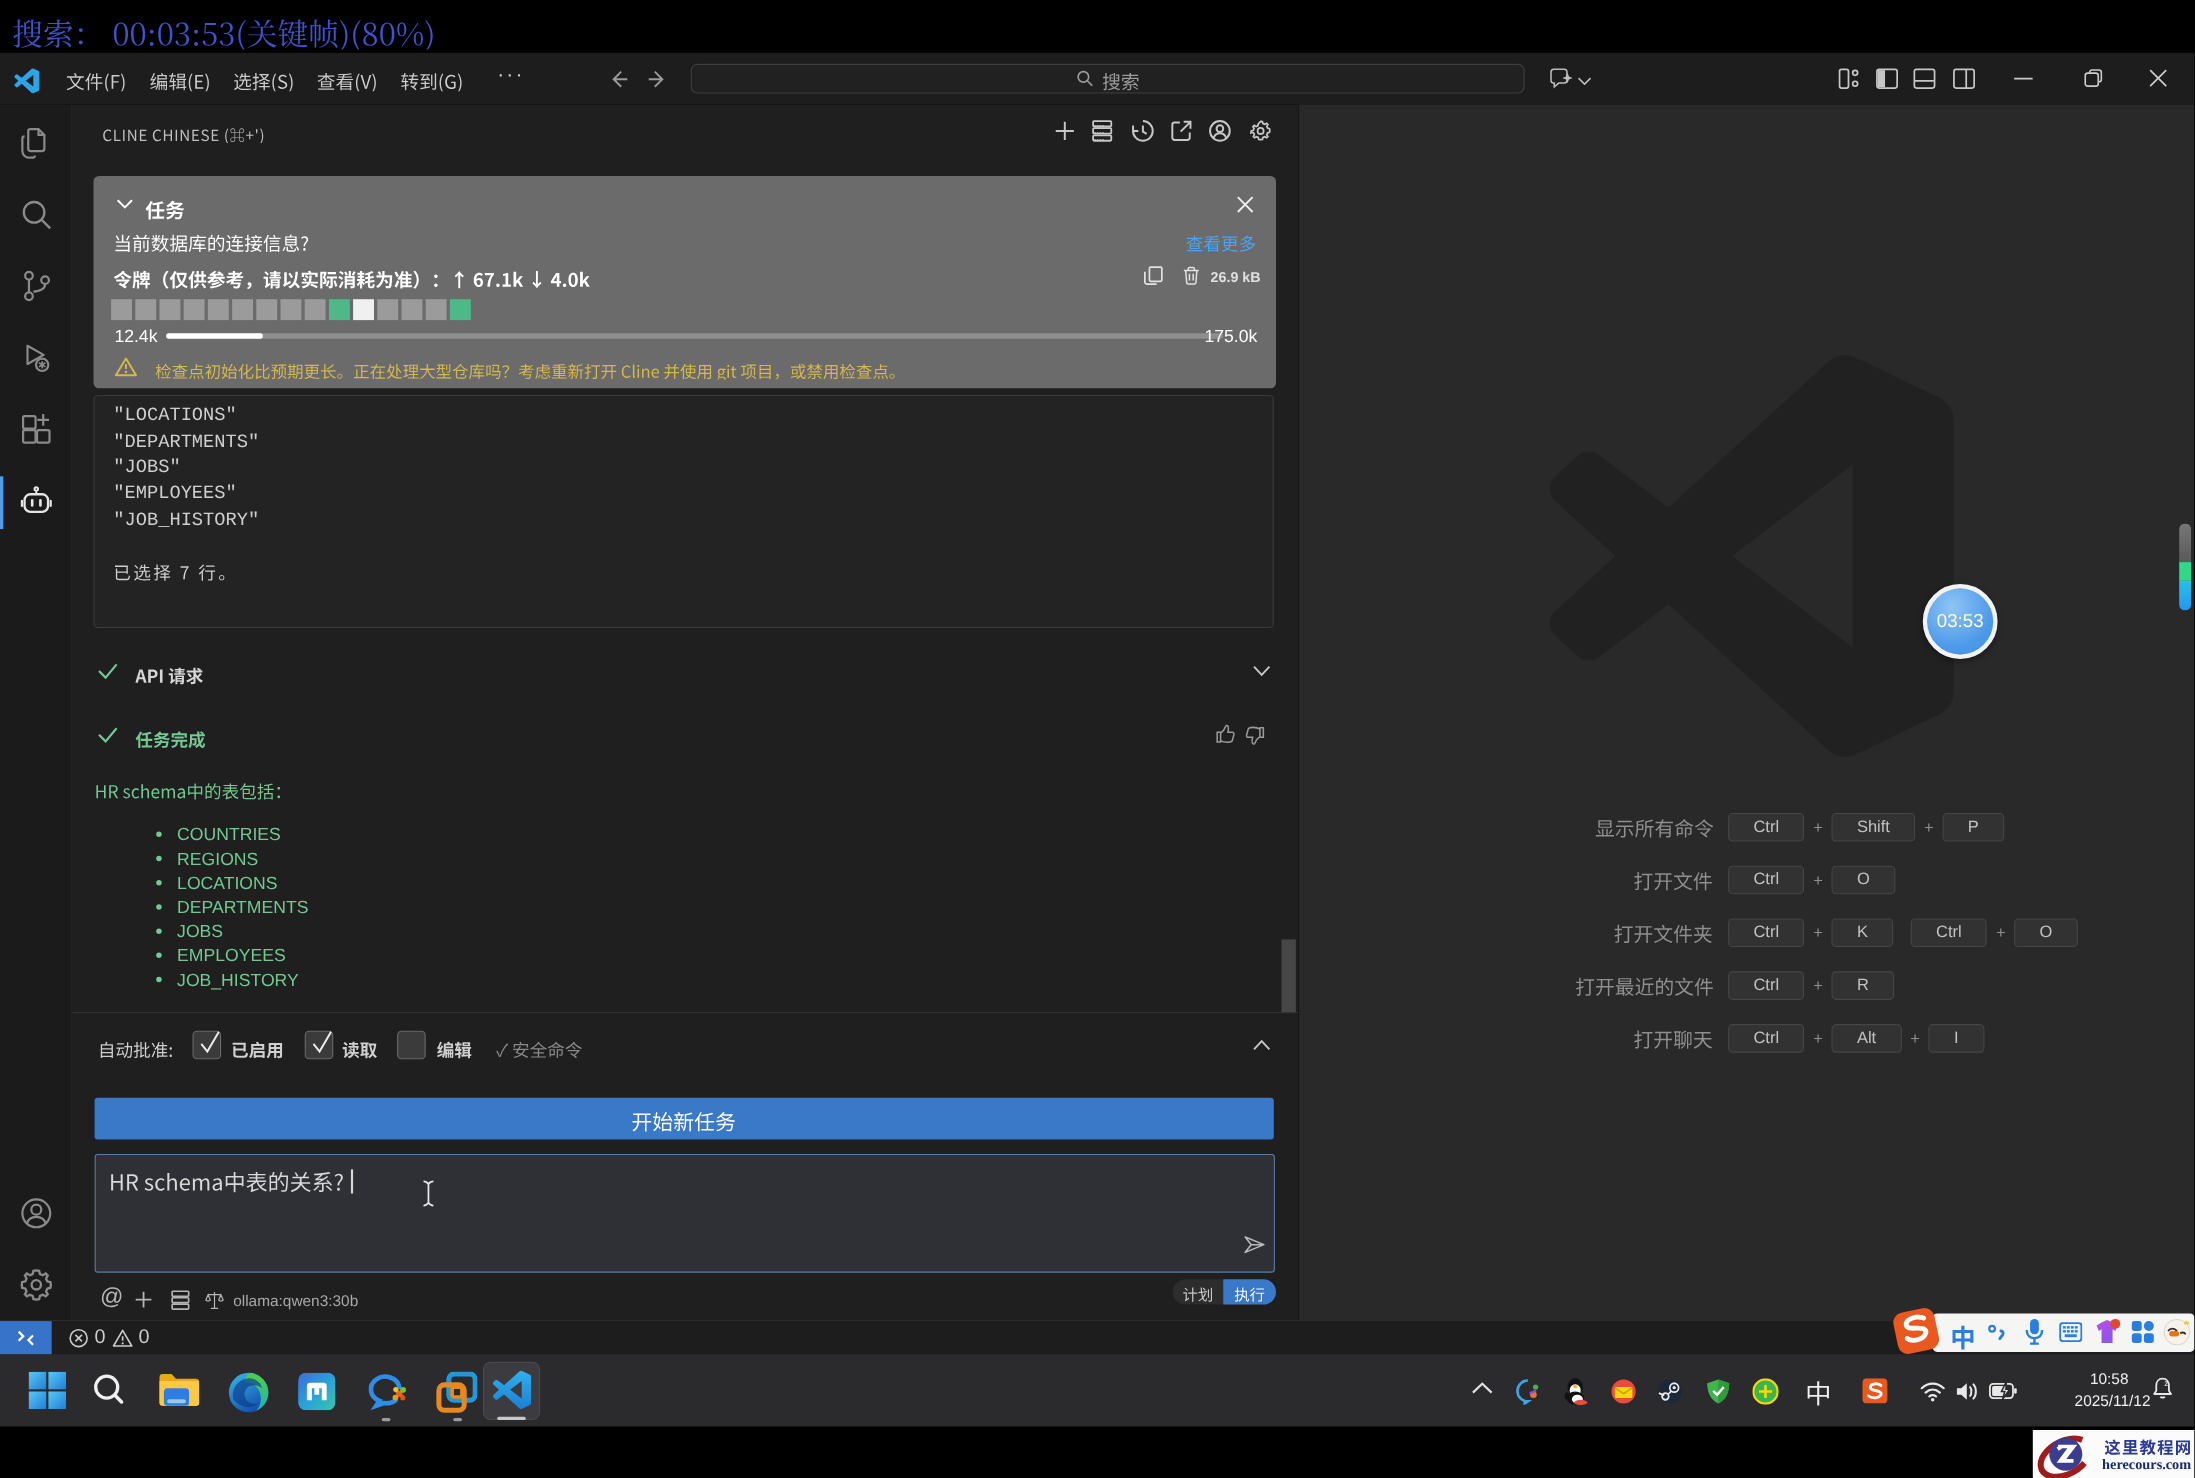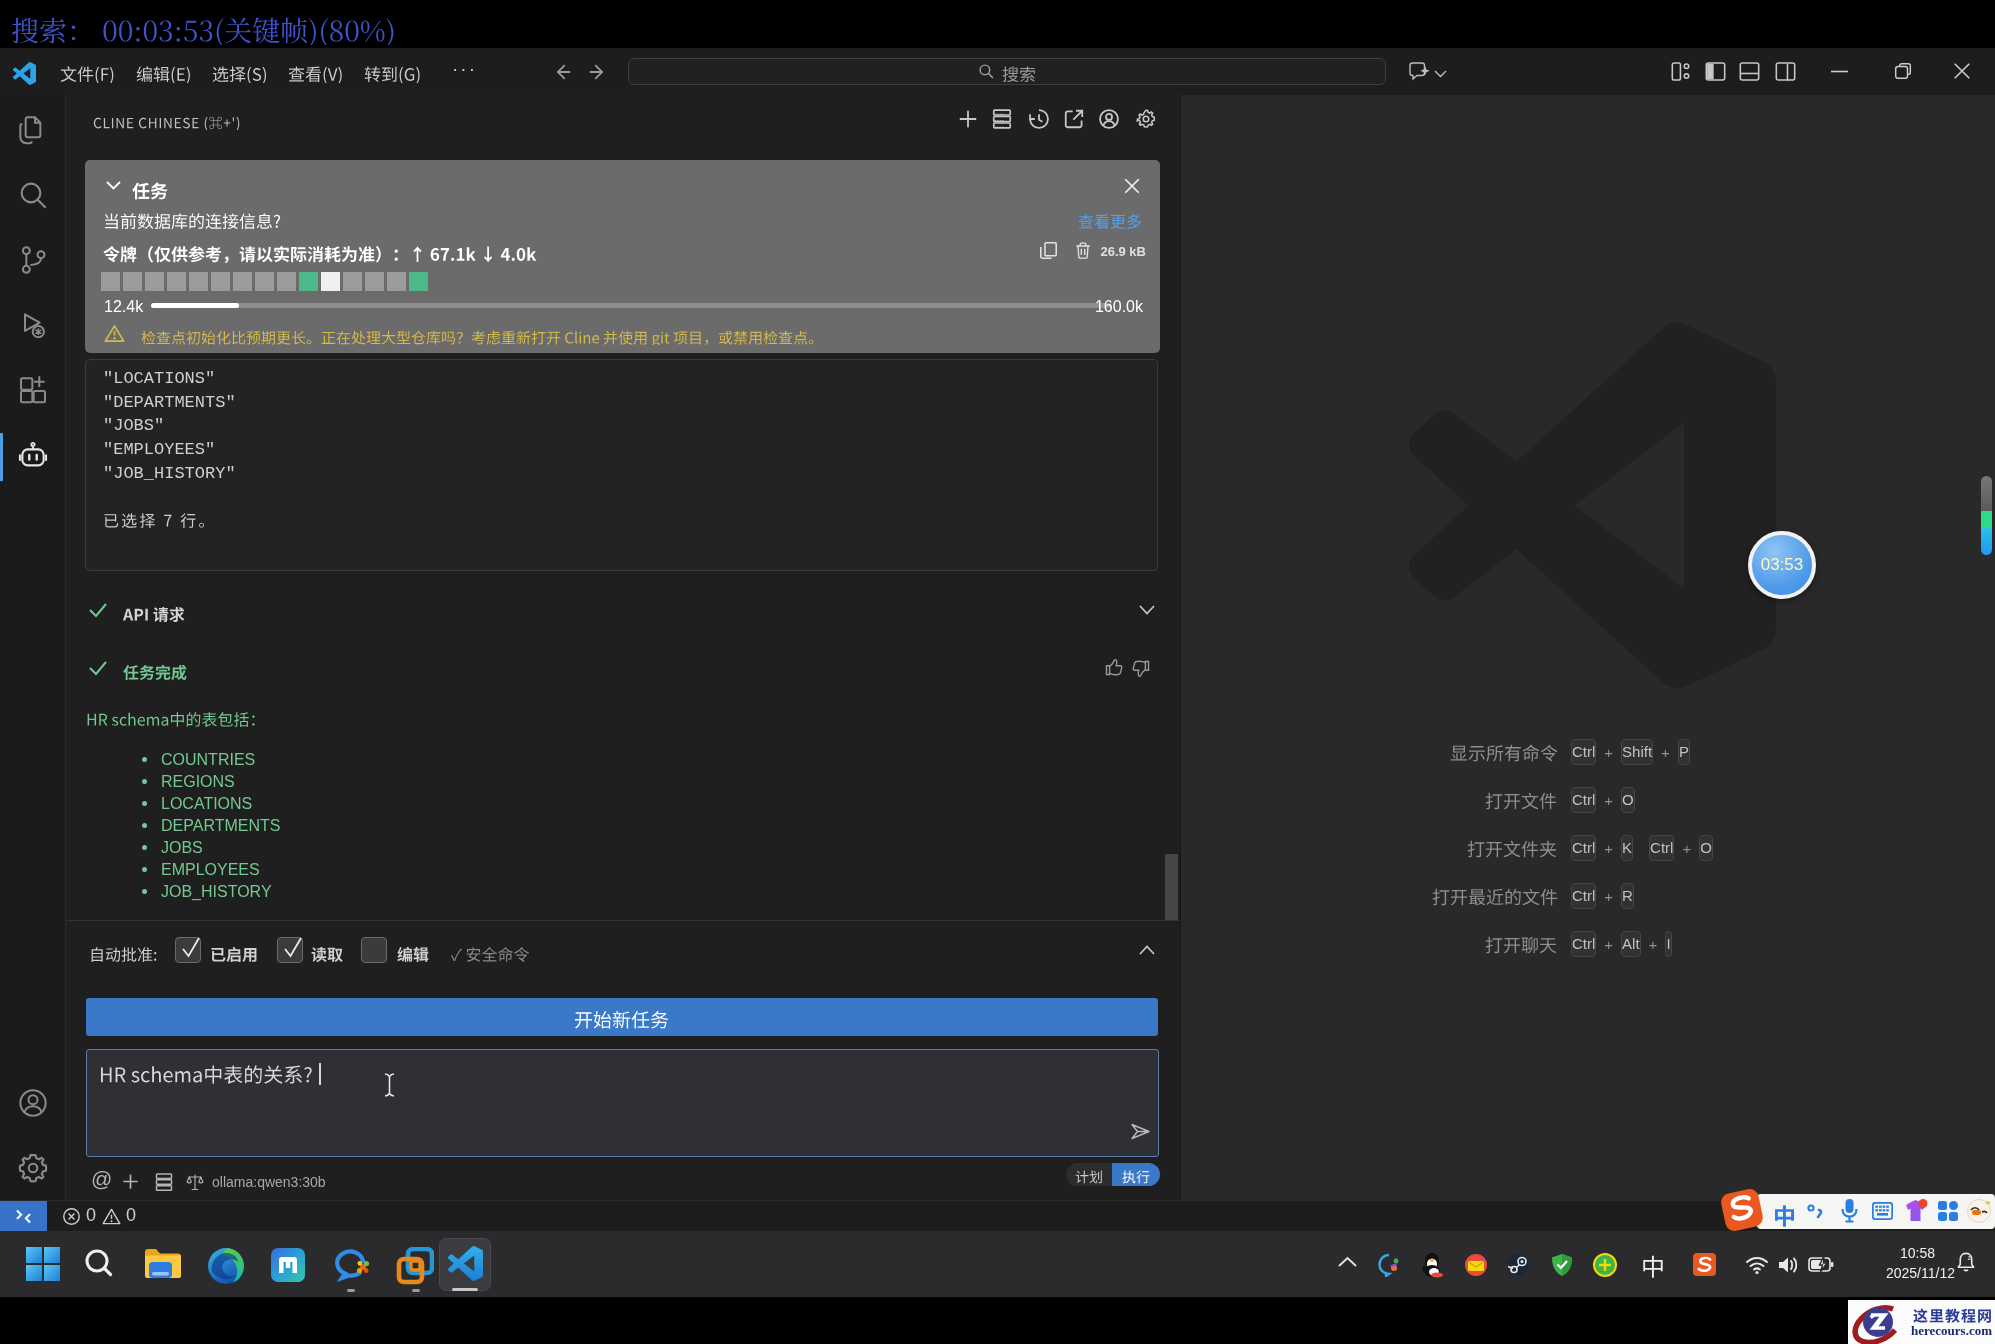"160.0k" div.abs { text: 160.0k -> 175.0k }
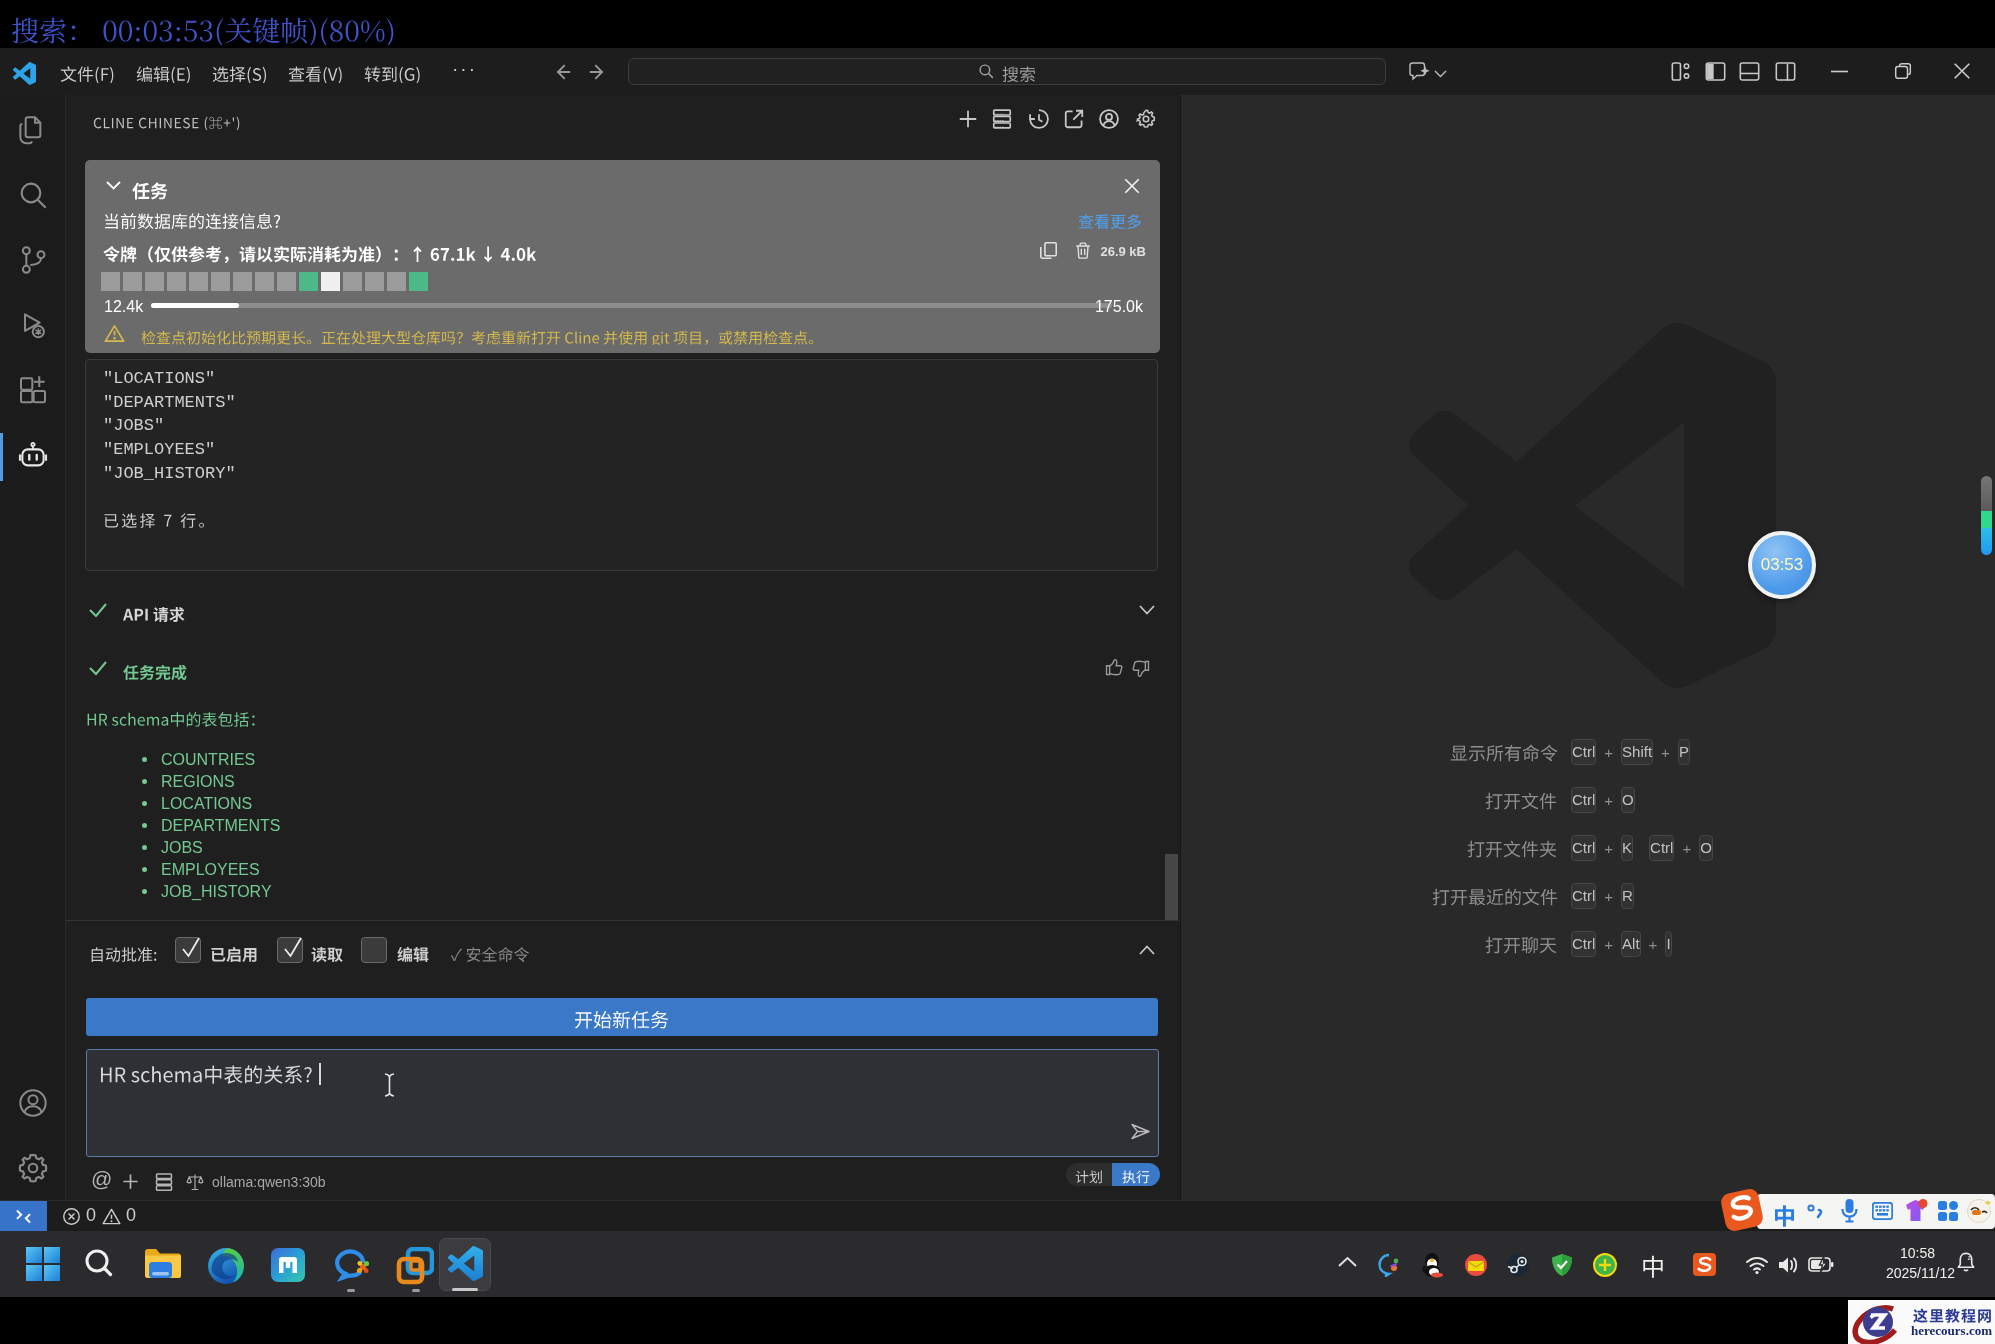"Ctrl" .kk { padding: 0 0 -> 0 22px }
